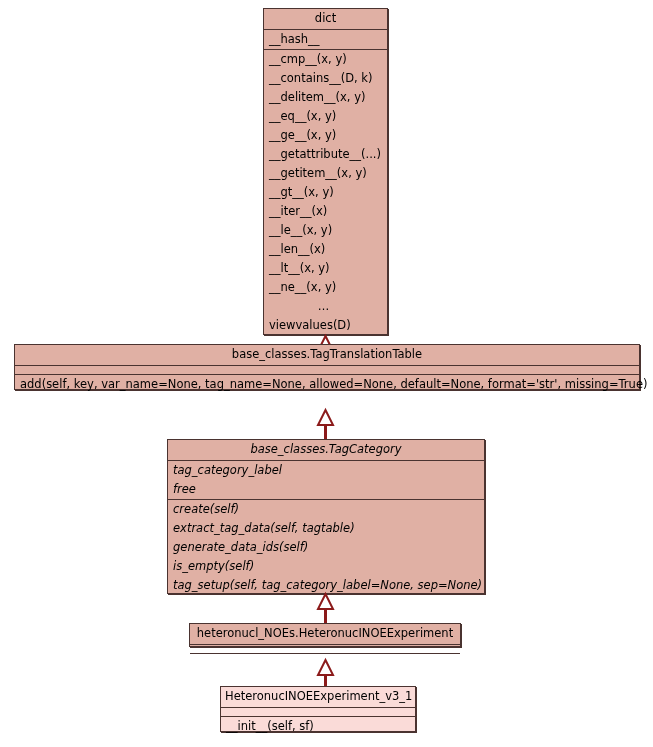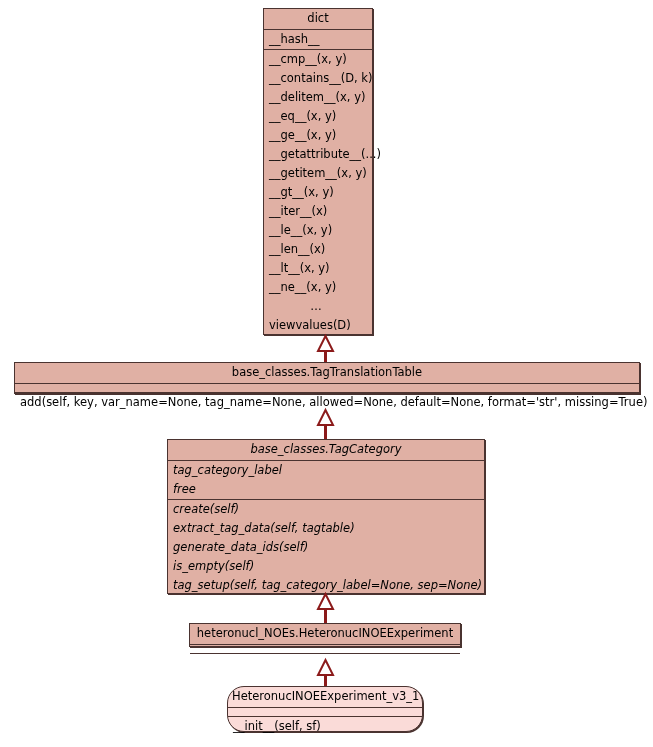"dict" div.uml-class { width: 110px -> 125px }
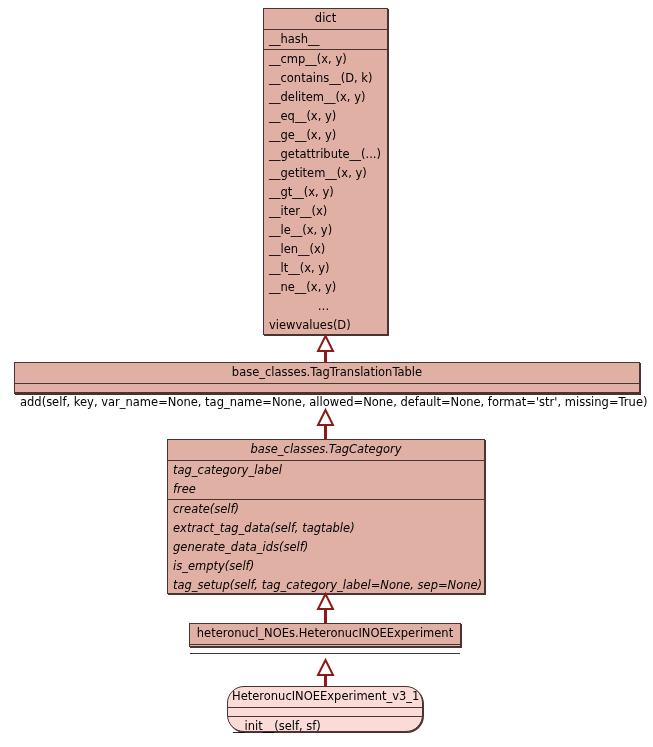"base_classes.TagTranslationTable" div.uml-class { height: 32px -> 46px; top: 362px -> 344px }
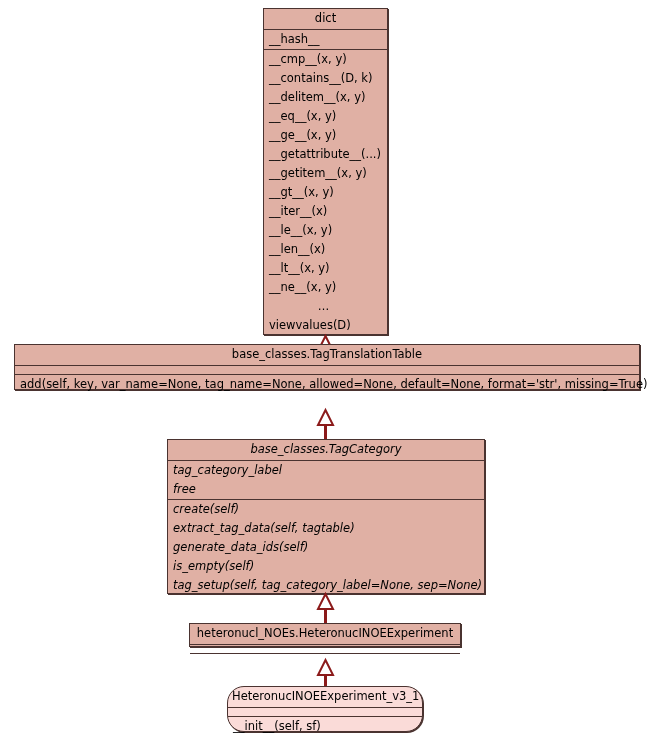"HeteronucINOEExperiment_v3_1" div.uml-class { border-radius: 17px -> none; left: 227px -> 220px }
